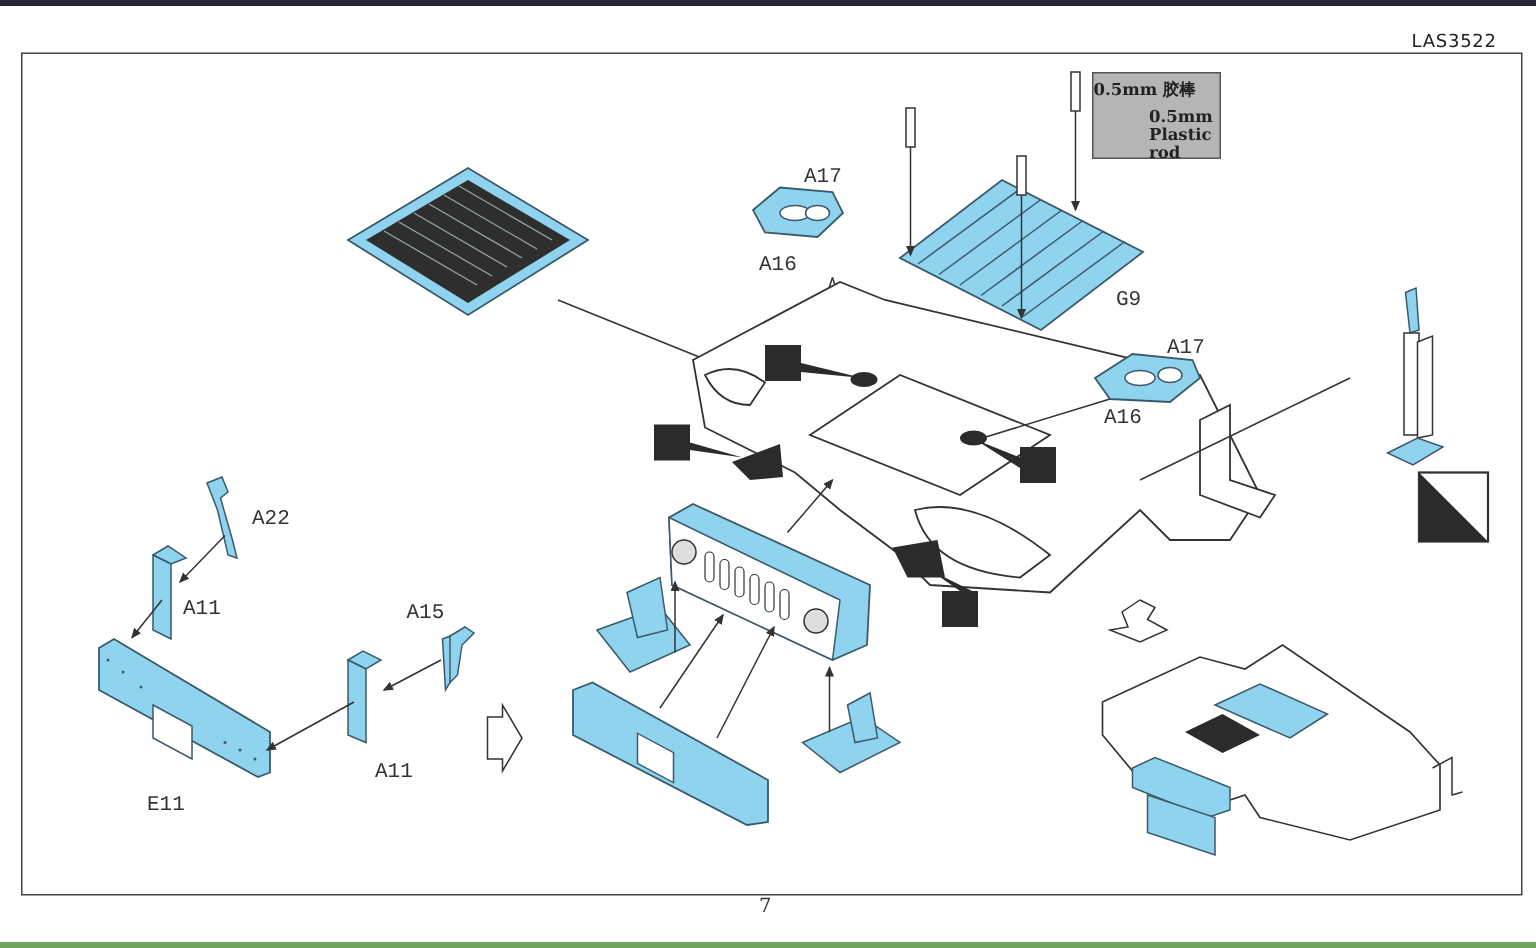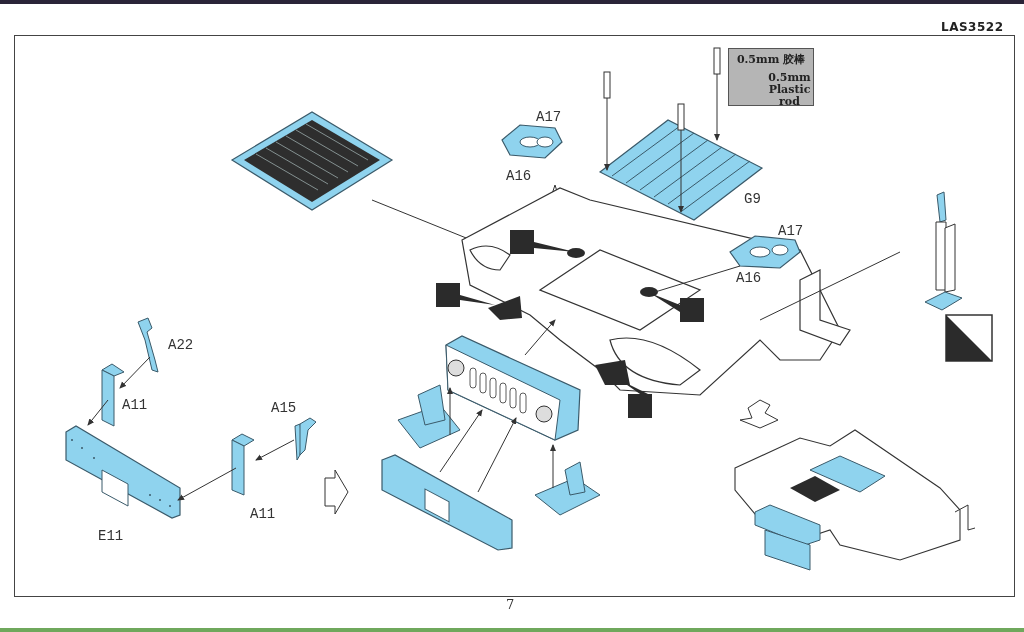"LAS3522" .code { font-weight: bold -> normal }
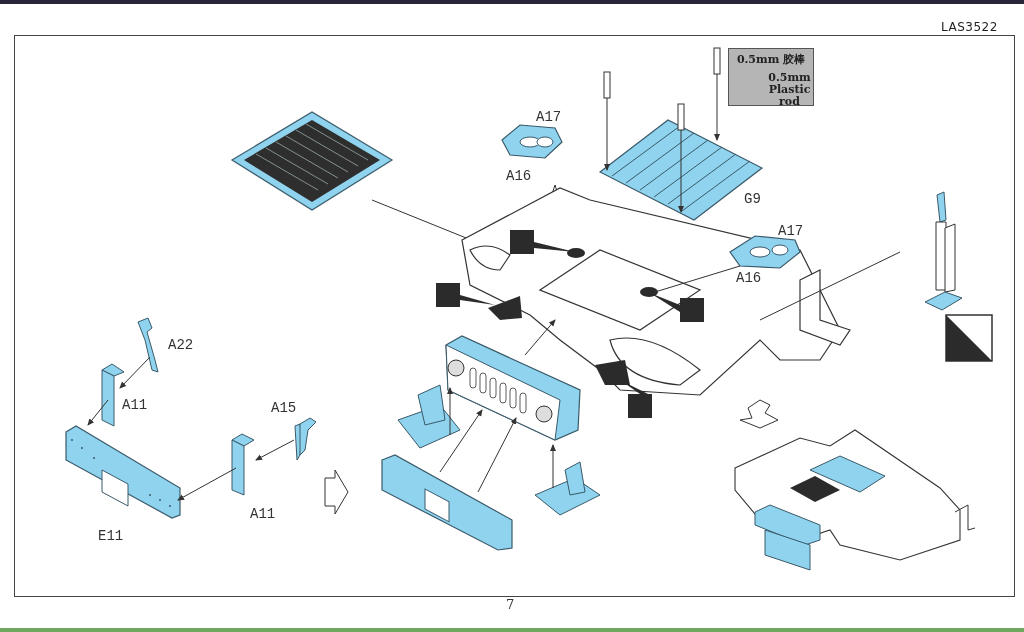"0.5mm 胶棒" .rodbox { text-align: center -> none }
